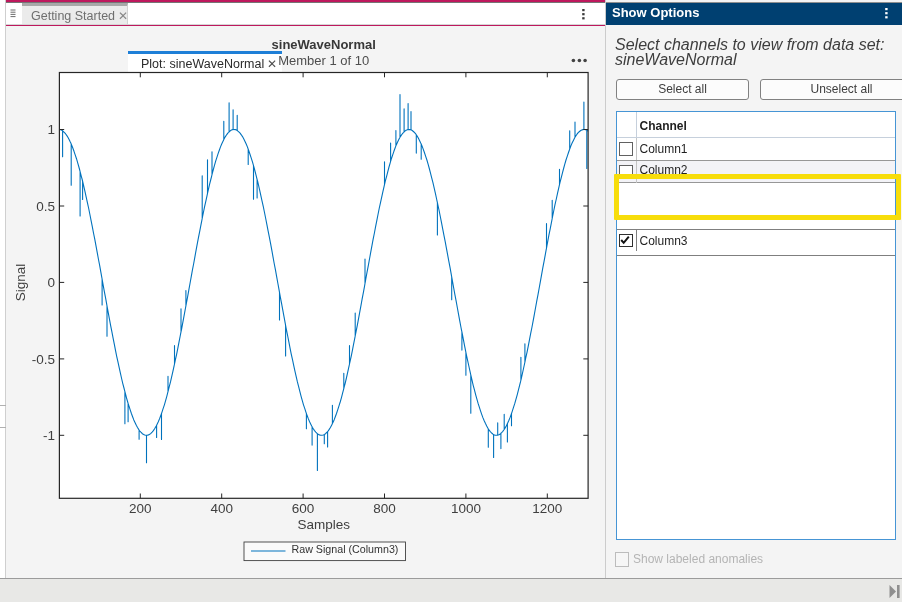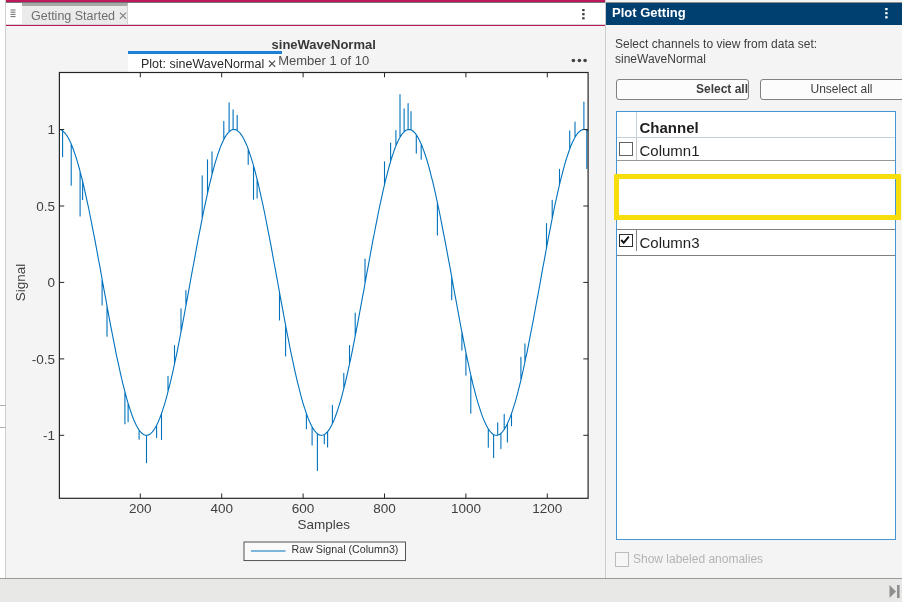"Plot Getting" span.abs { text: Plot Getting -> Show Options }
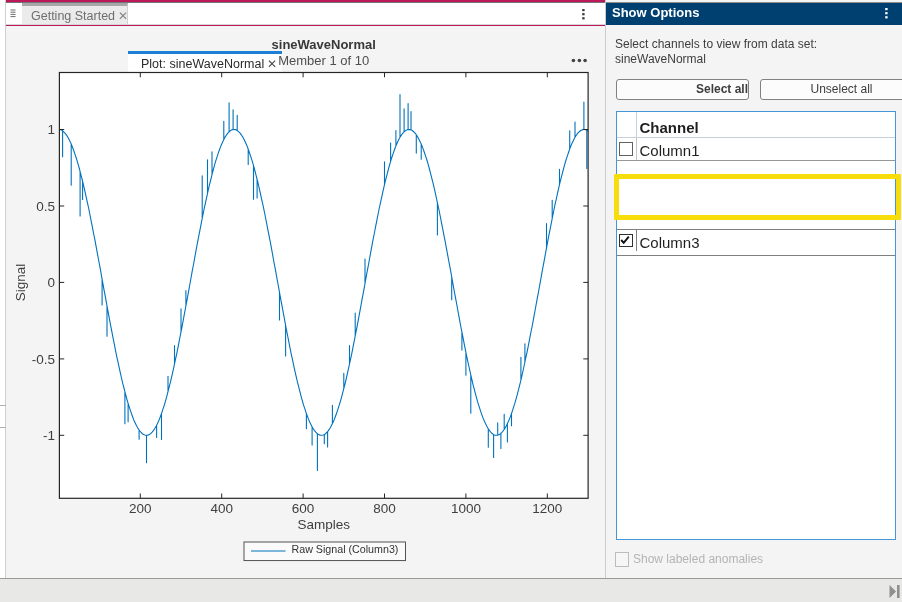"Select channels to view from" div.abs { font-size: 12px -> 16px; font-style: none -> italic }
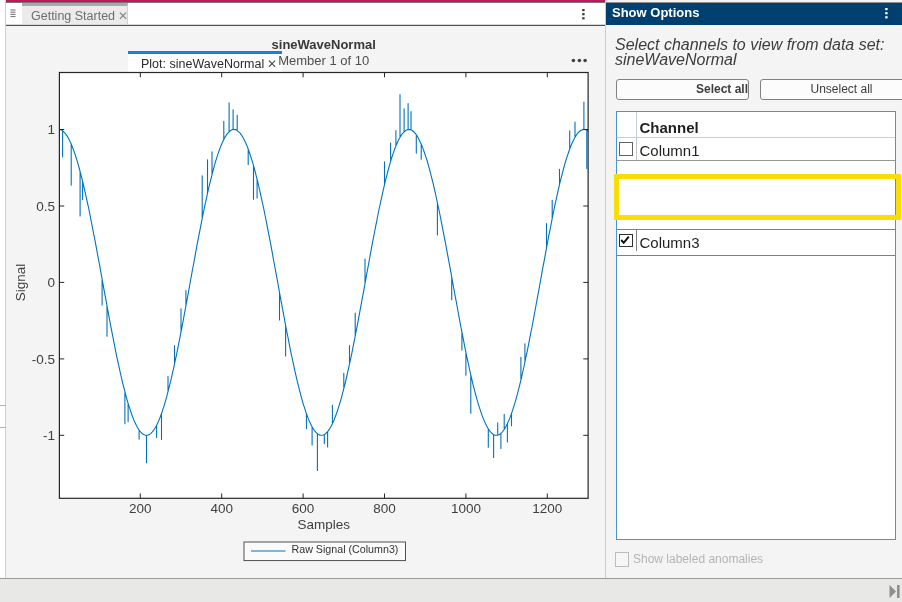"Select all" div.abs { font-weight: bold -> none; text-align: right -> center }
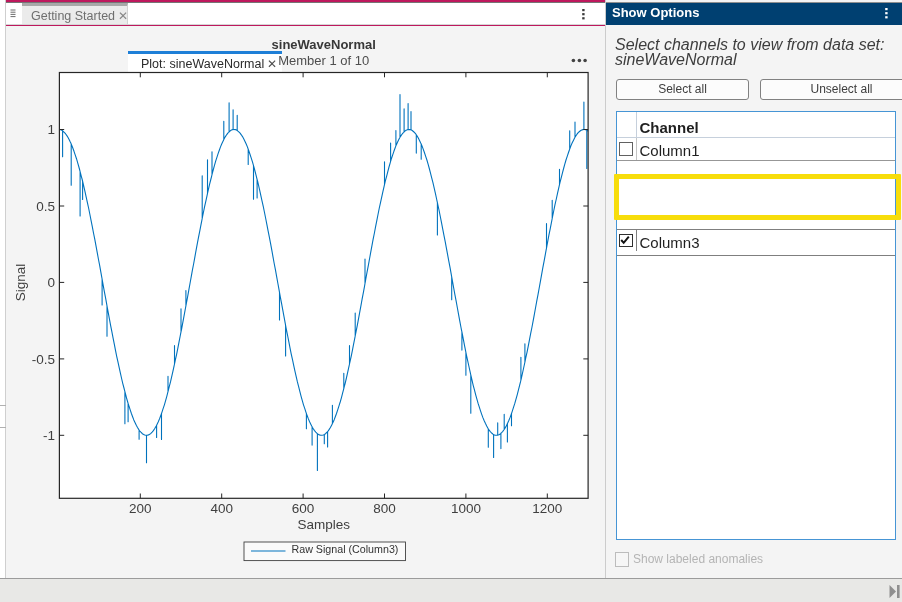"Channel" div.abs { font-size: 15px -> 12px }
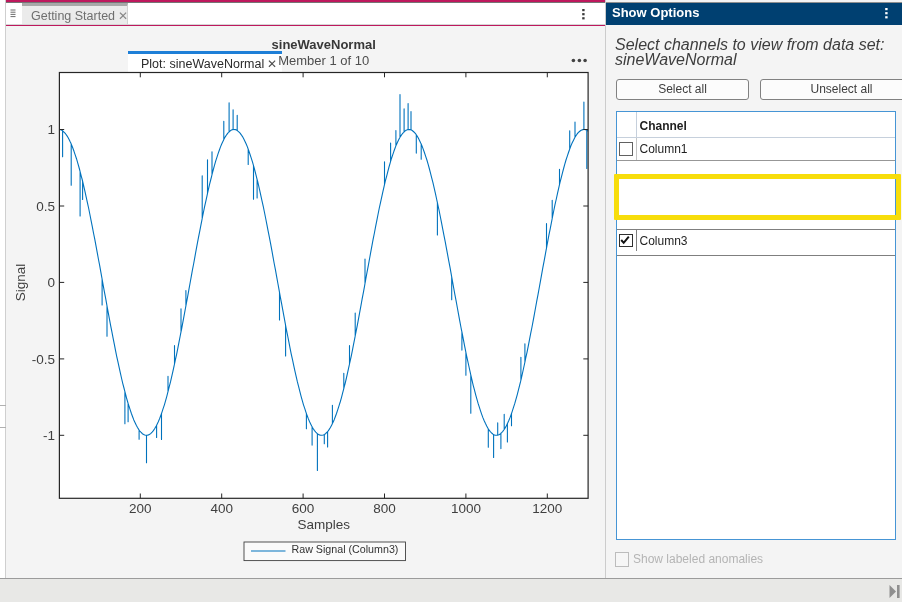"Column2" div.abs { html: none -> <div> <div></div> <div></div> <span>Column2</span> </div> }
